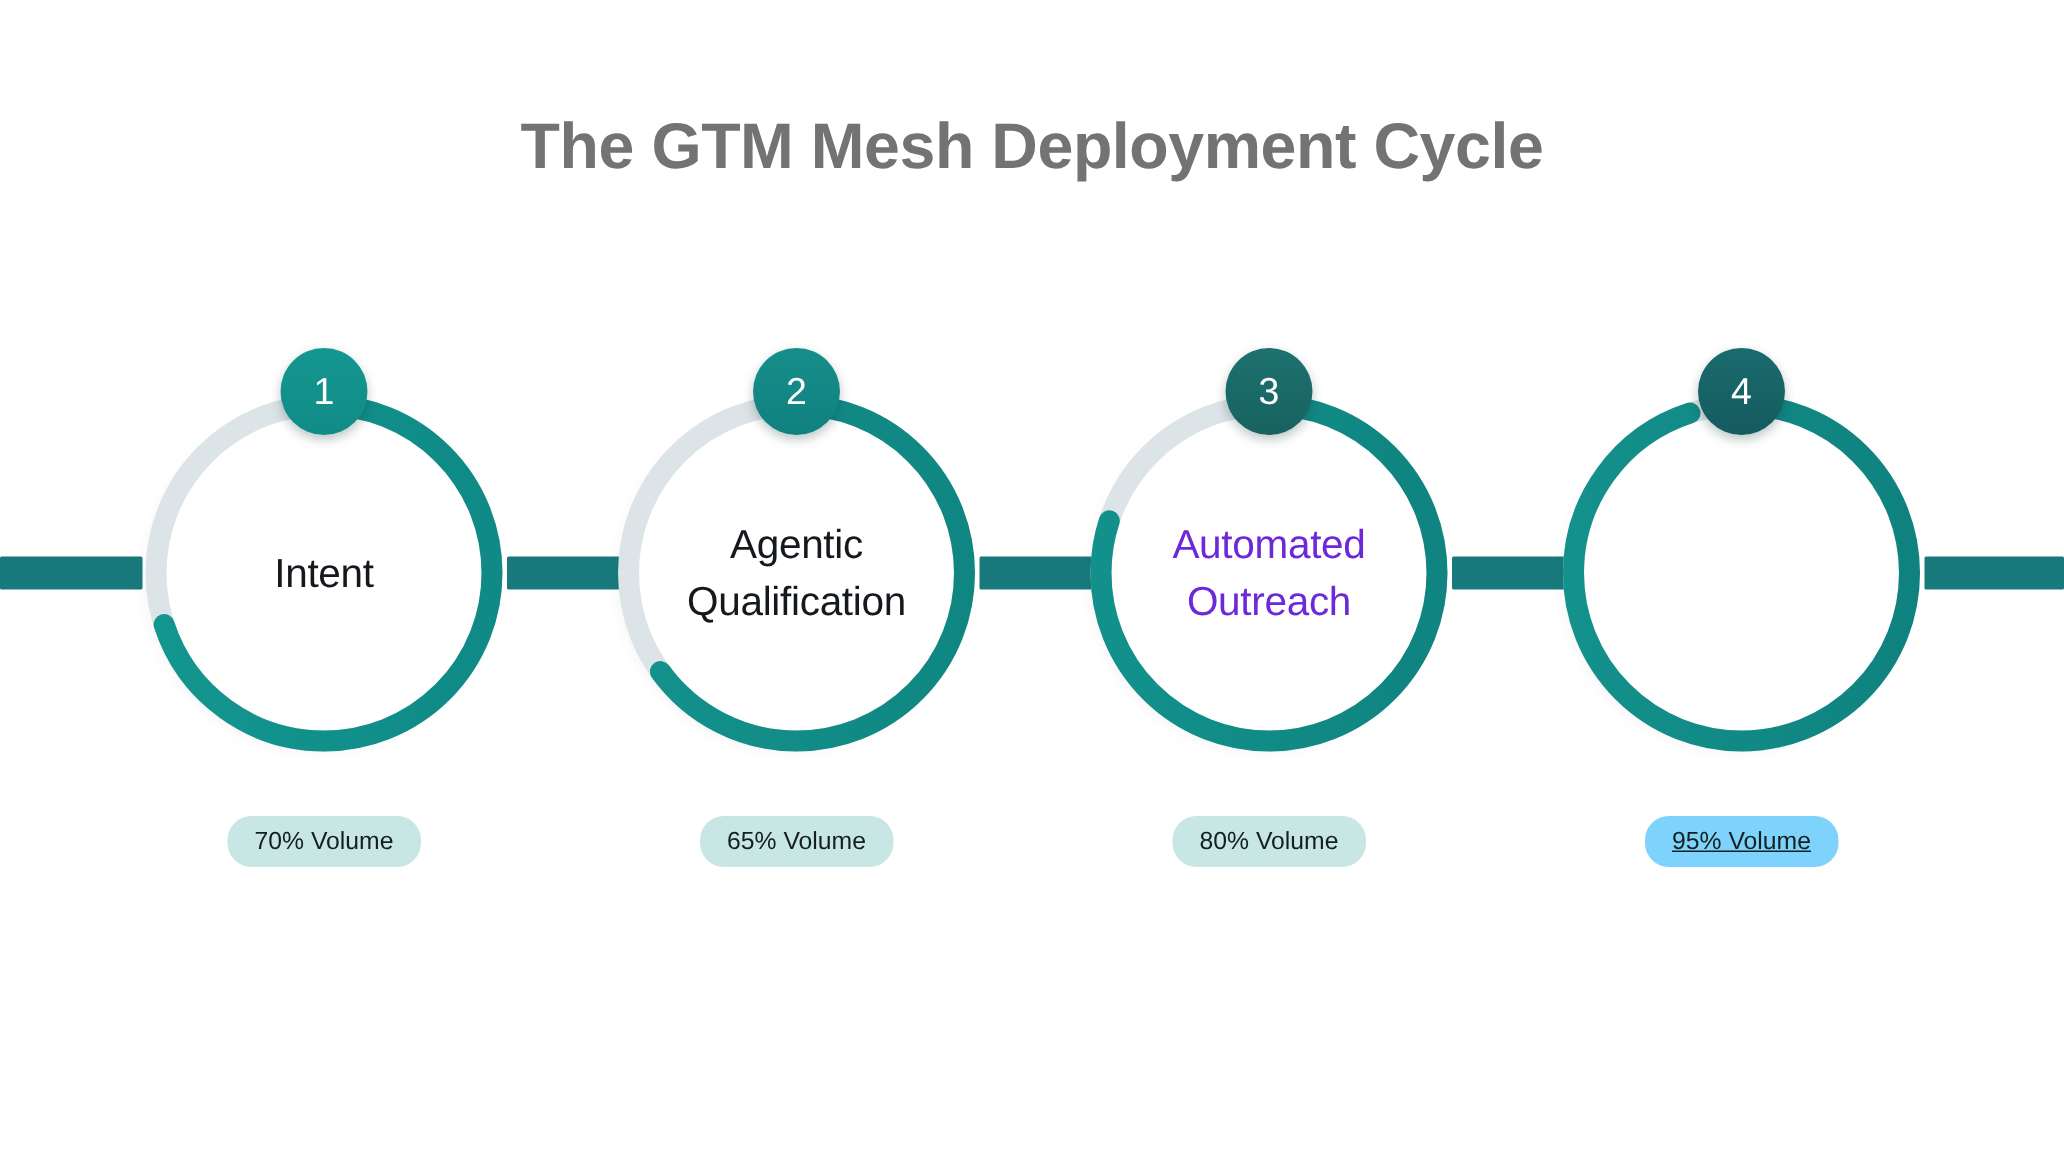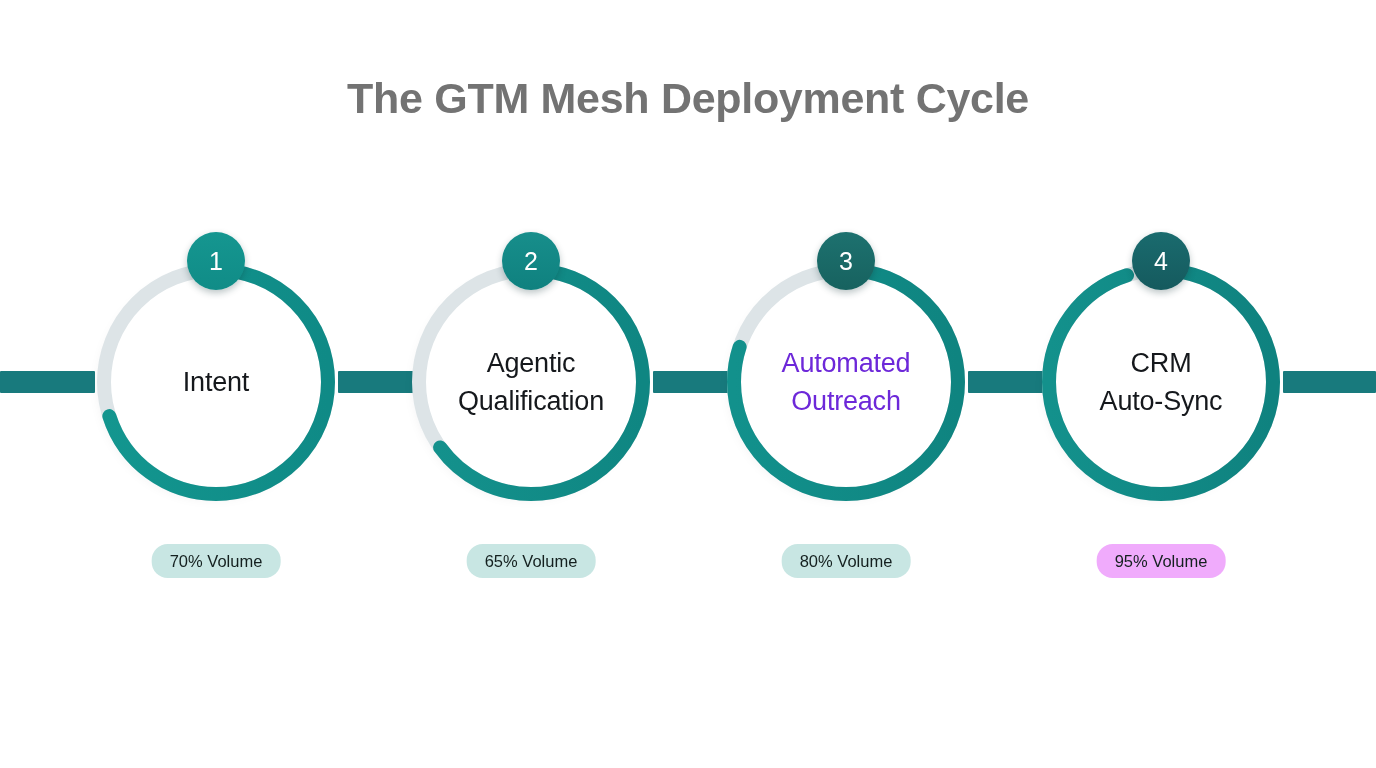"CRM" div.ring-label { html: <div> <span>CRM</span> <span>Auto-Sync</span> </div> -> none }
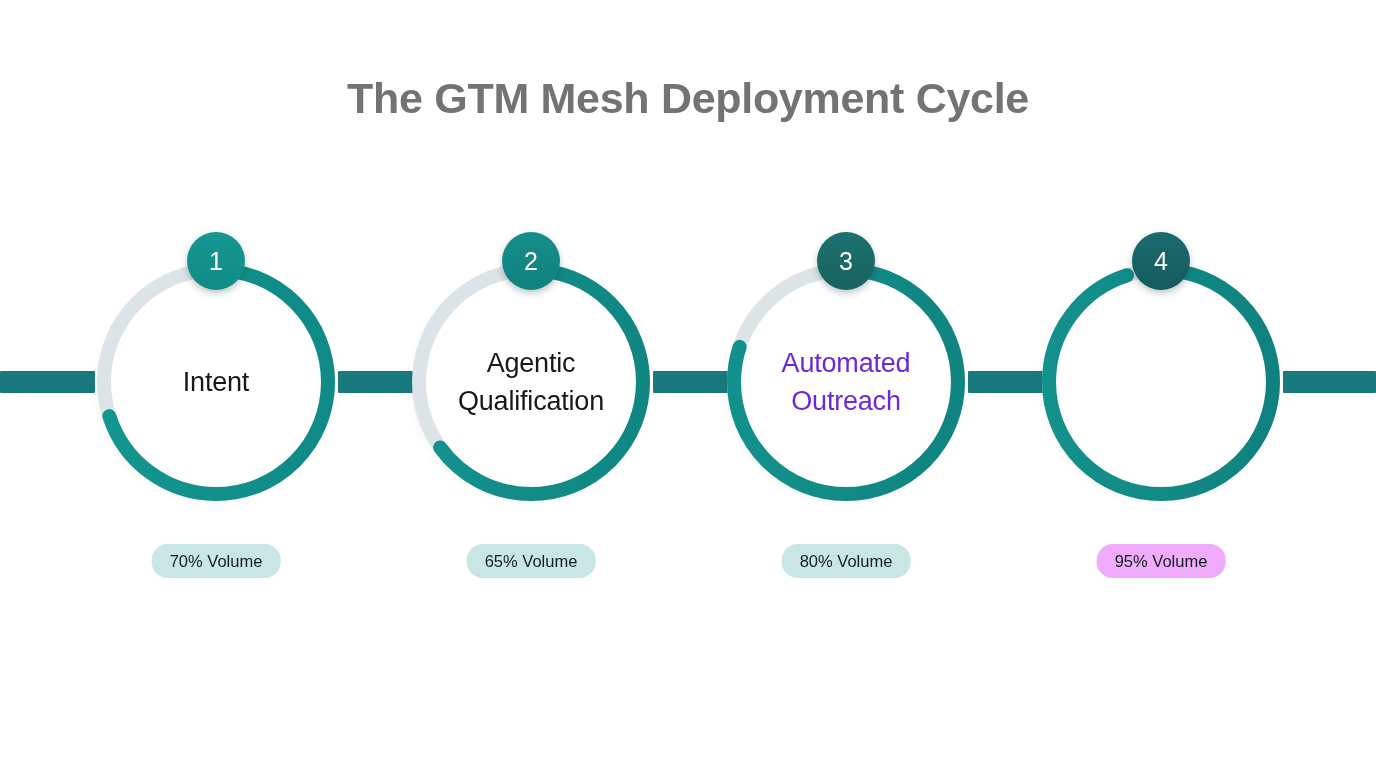"95% Volume" div.pill { background: #f0abfc -> #7dd3fc; text-decoration: none -> underline }
